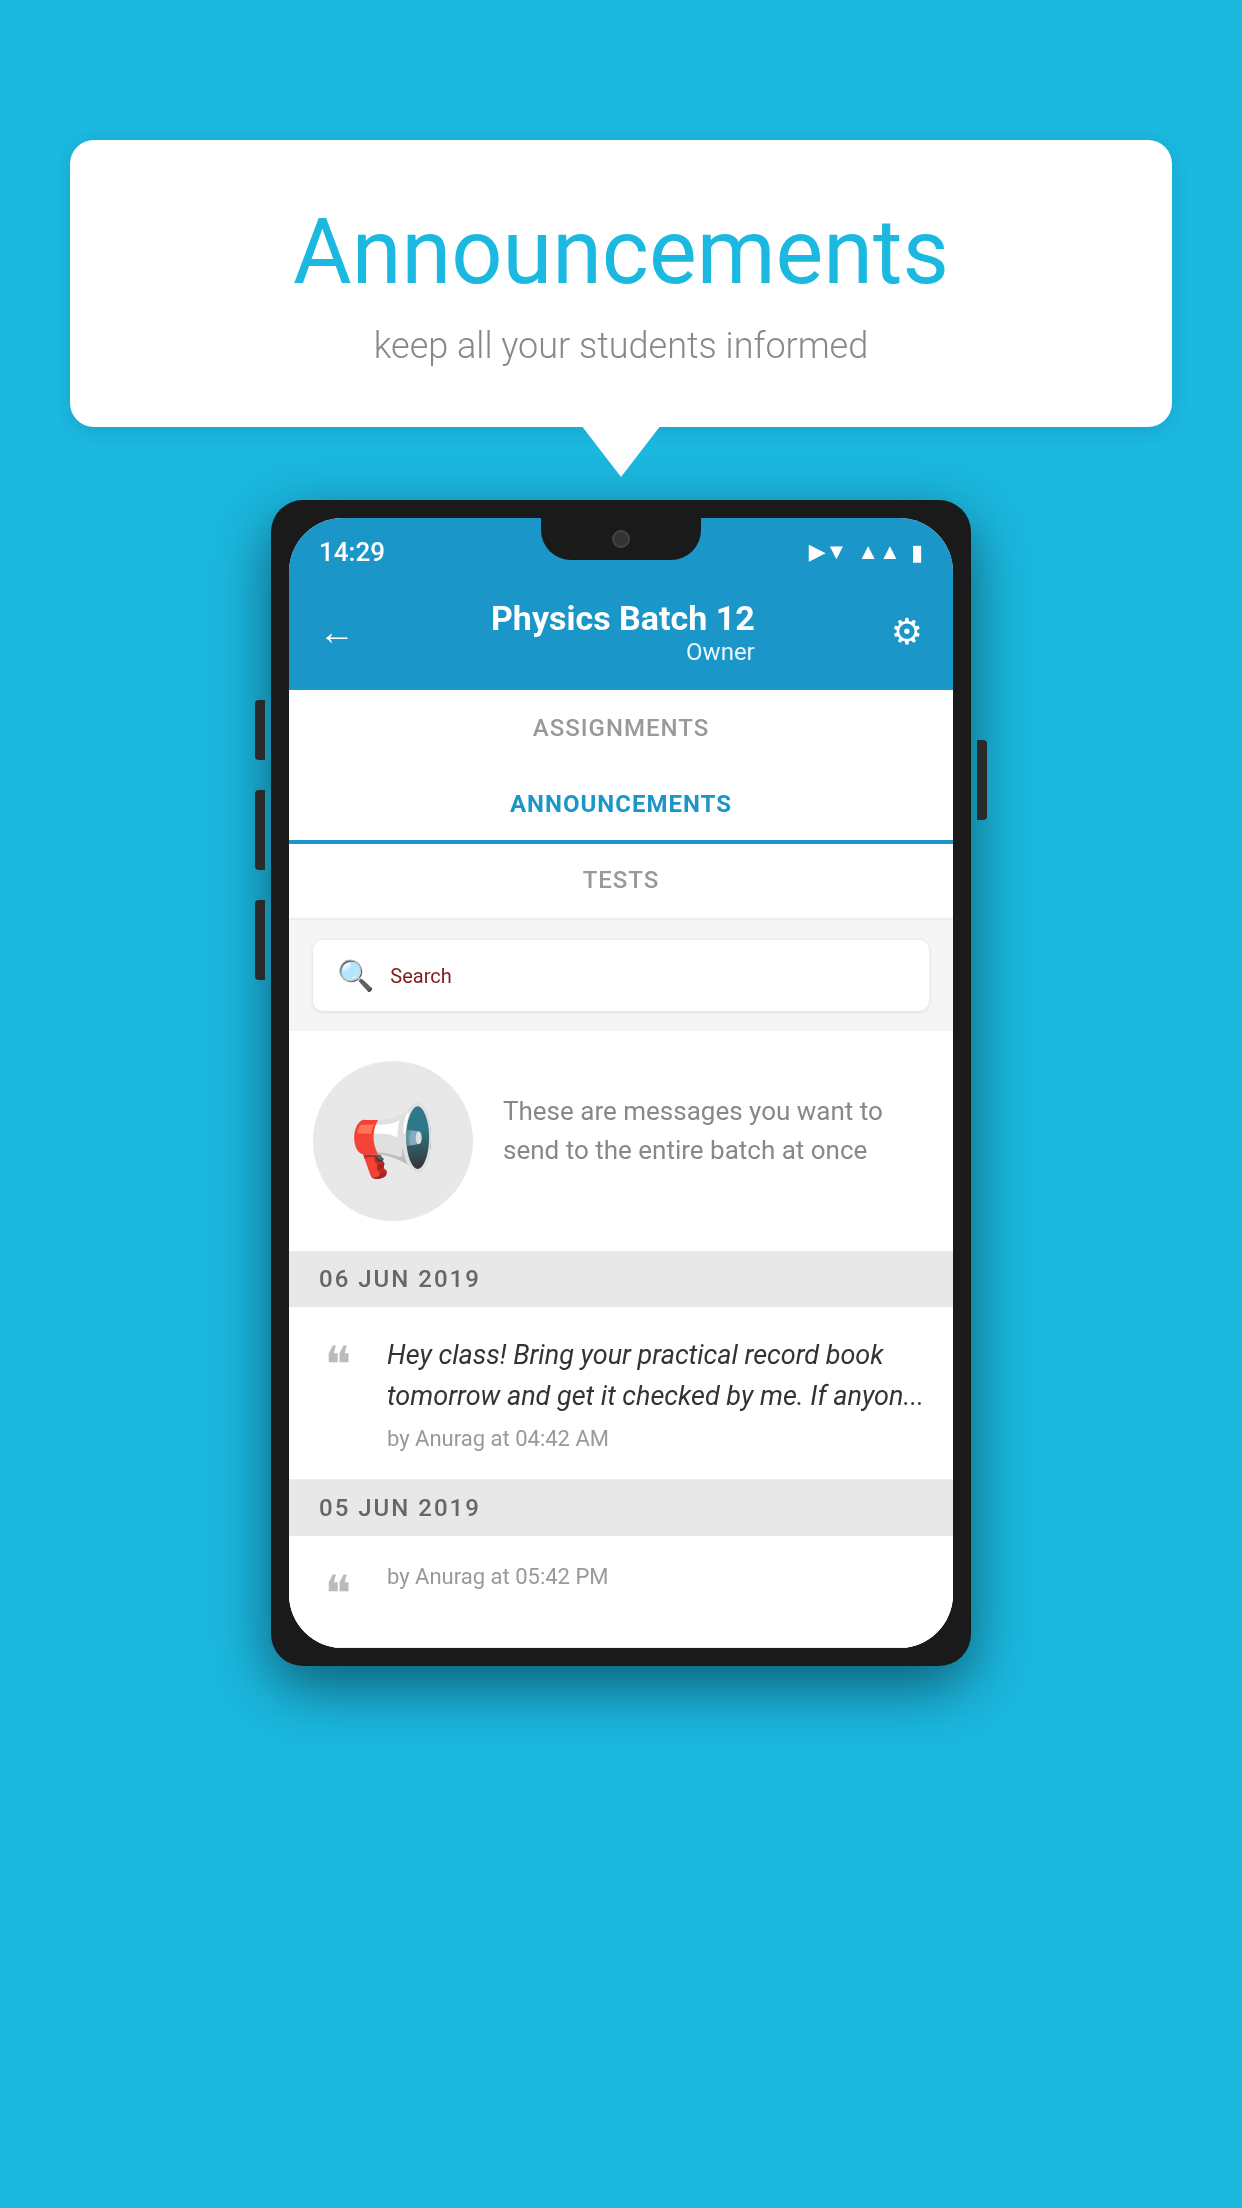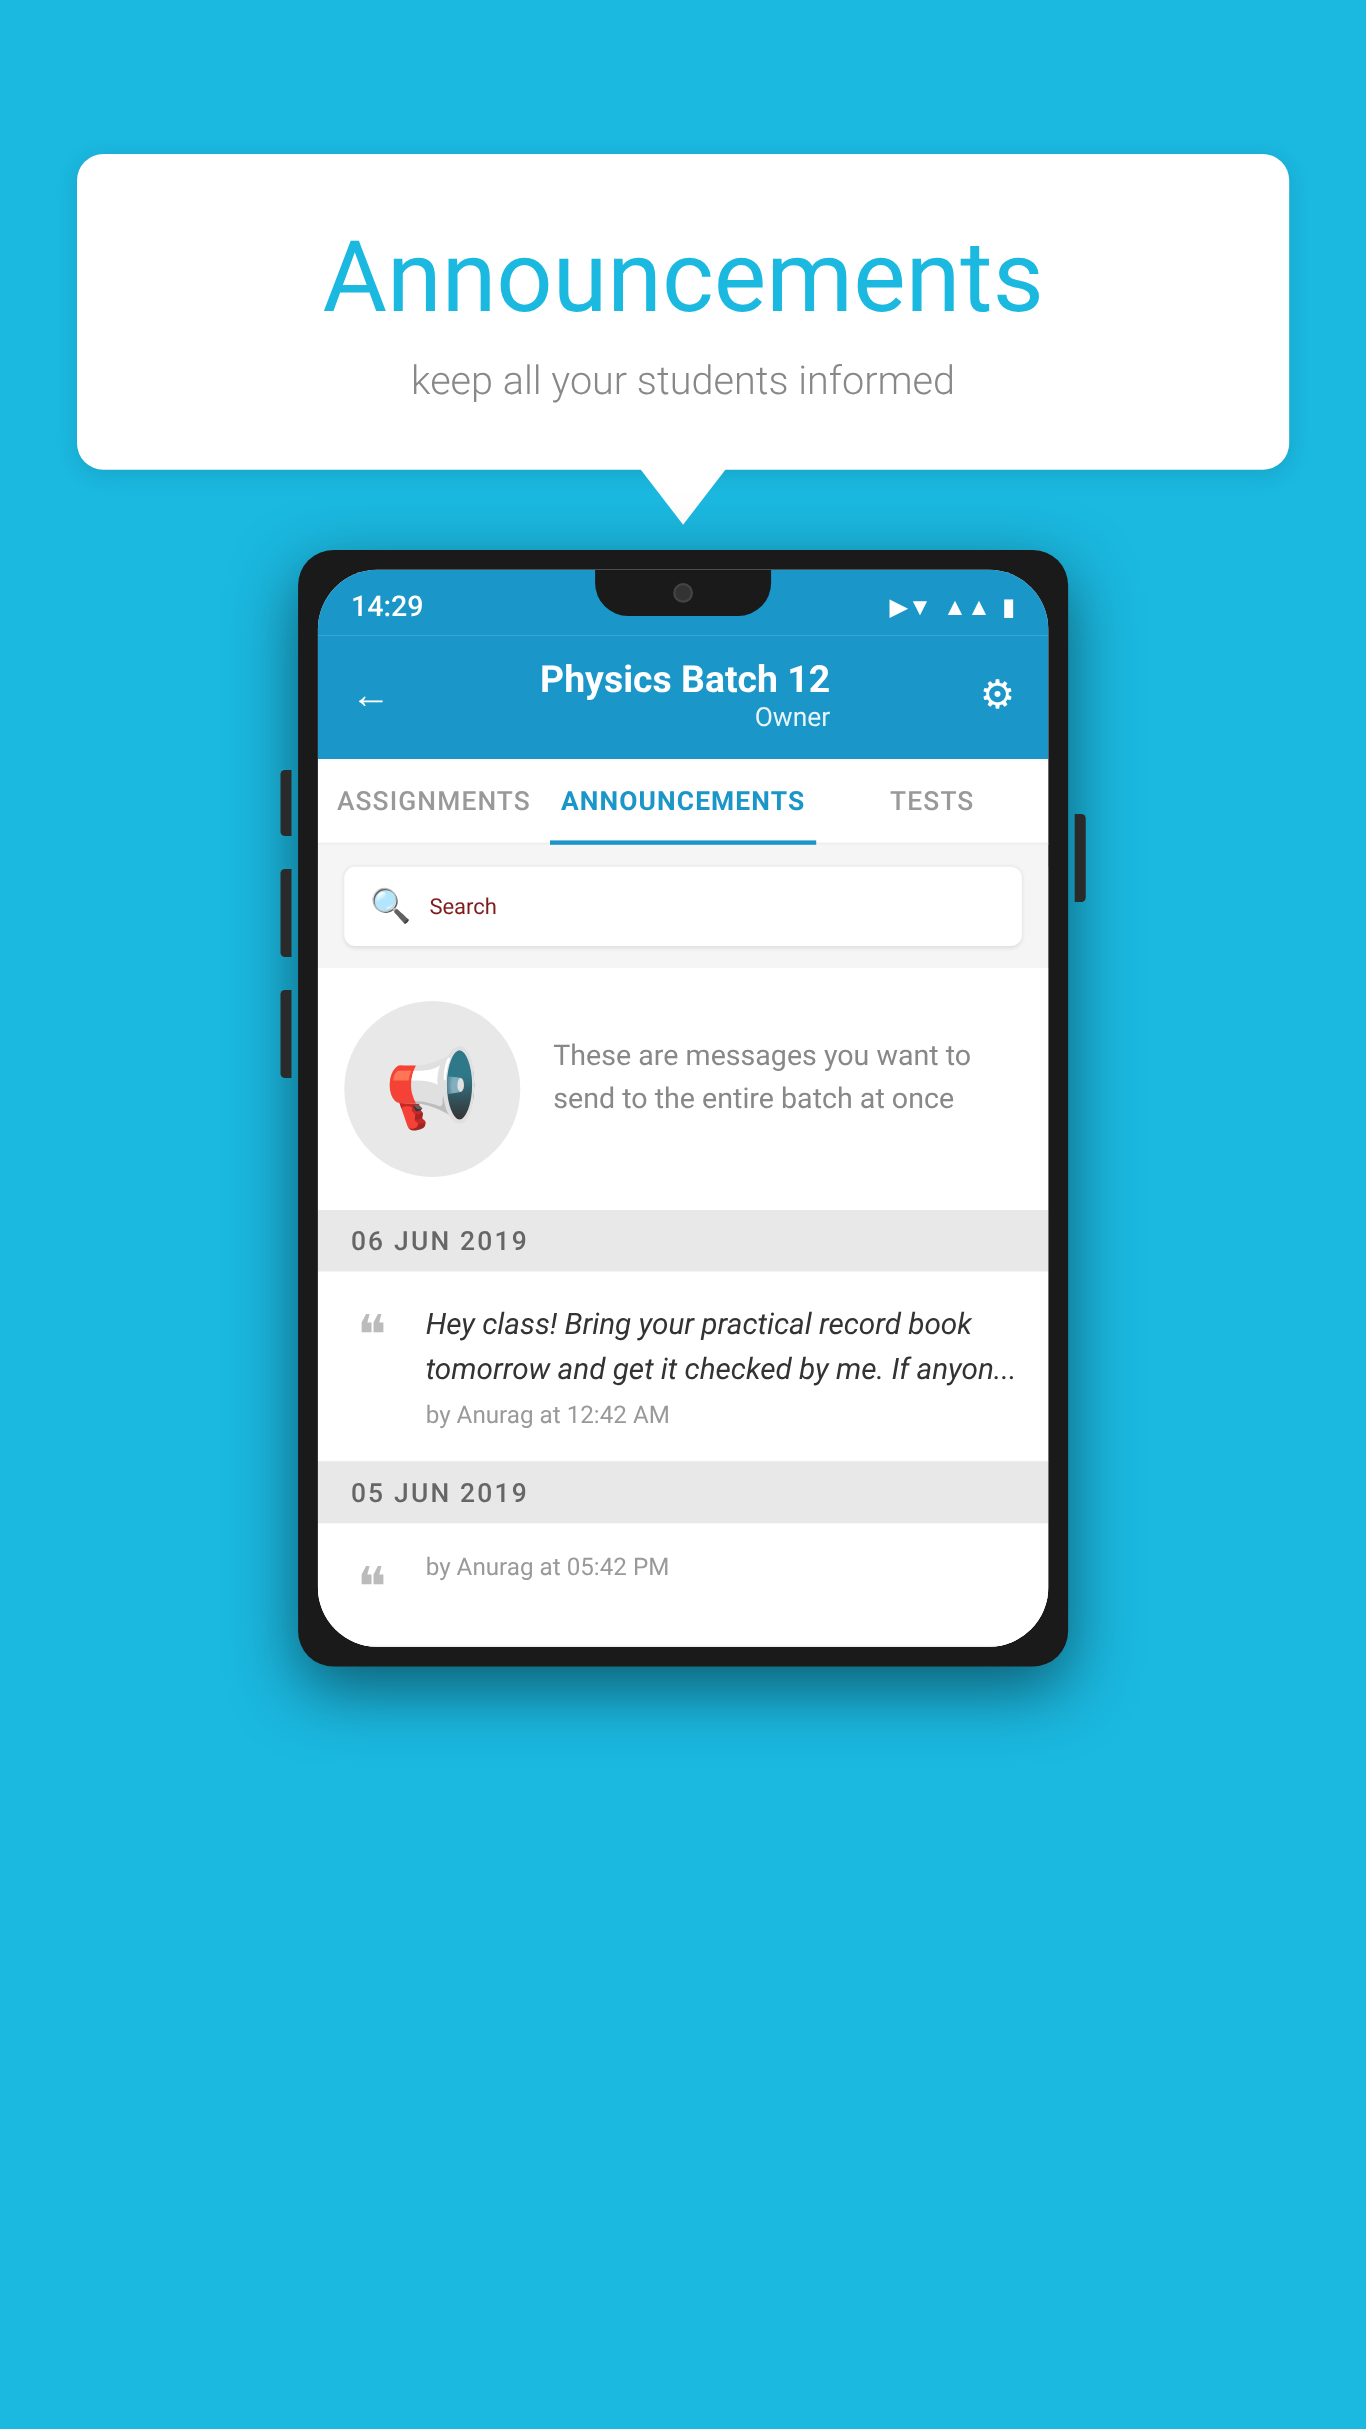"ASSIGNMENTS" .tabs-container { flex-direction: none -> column }
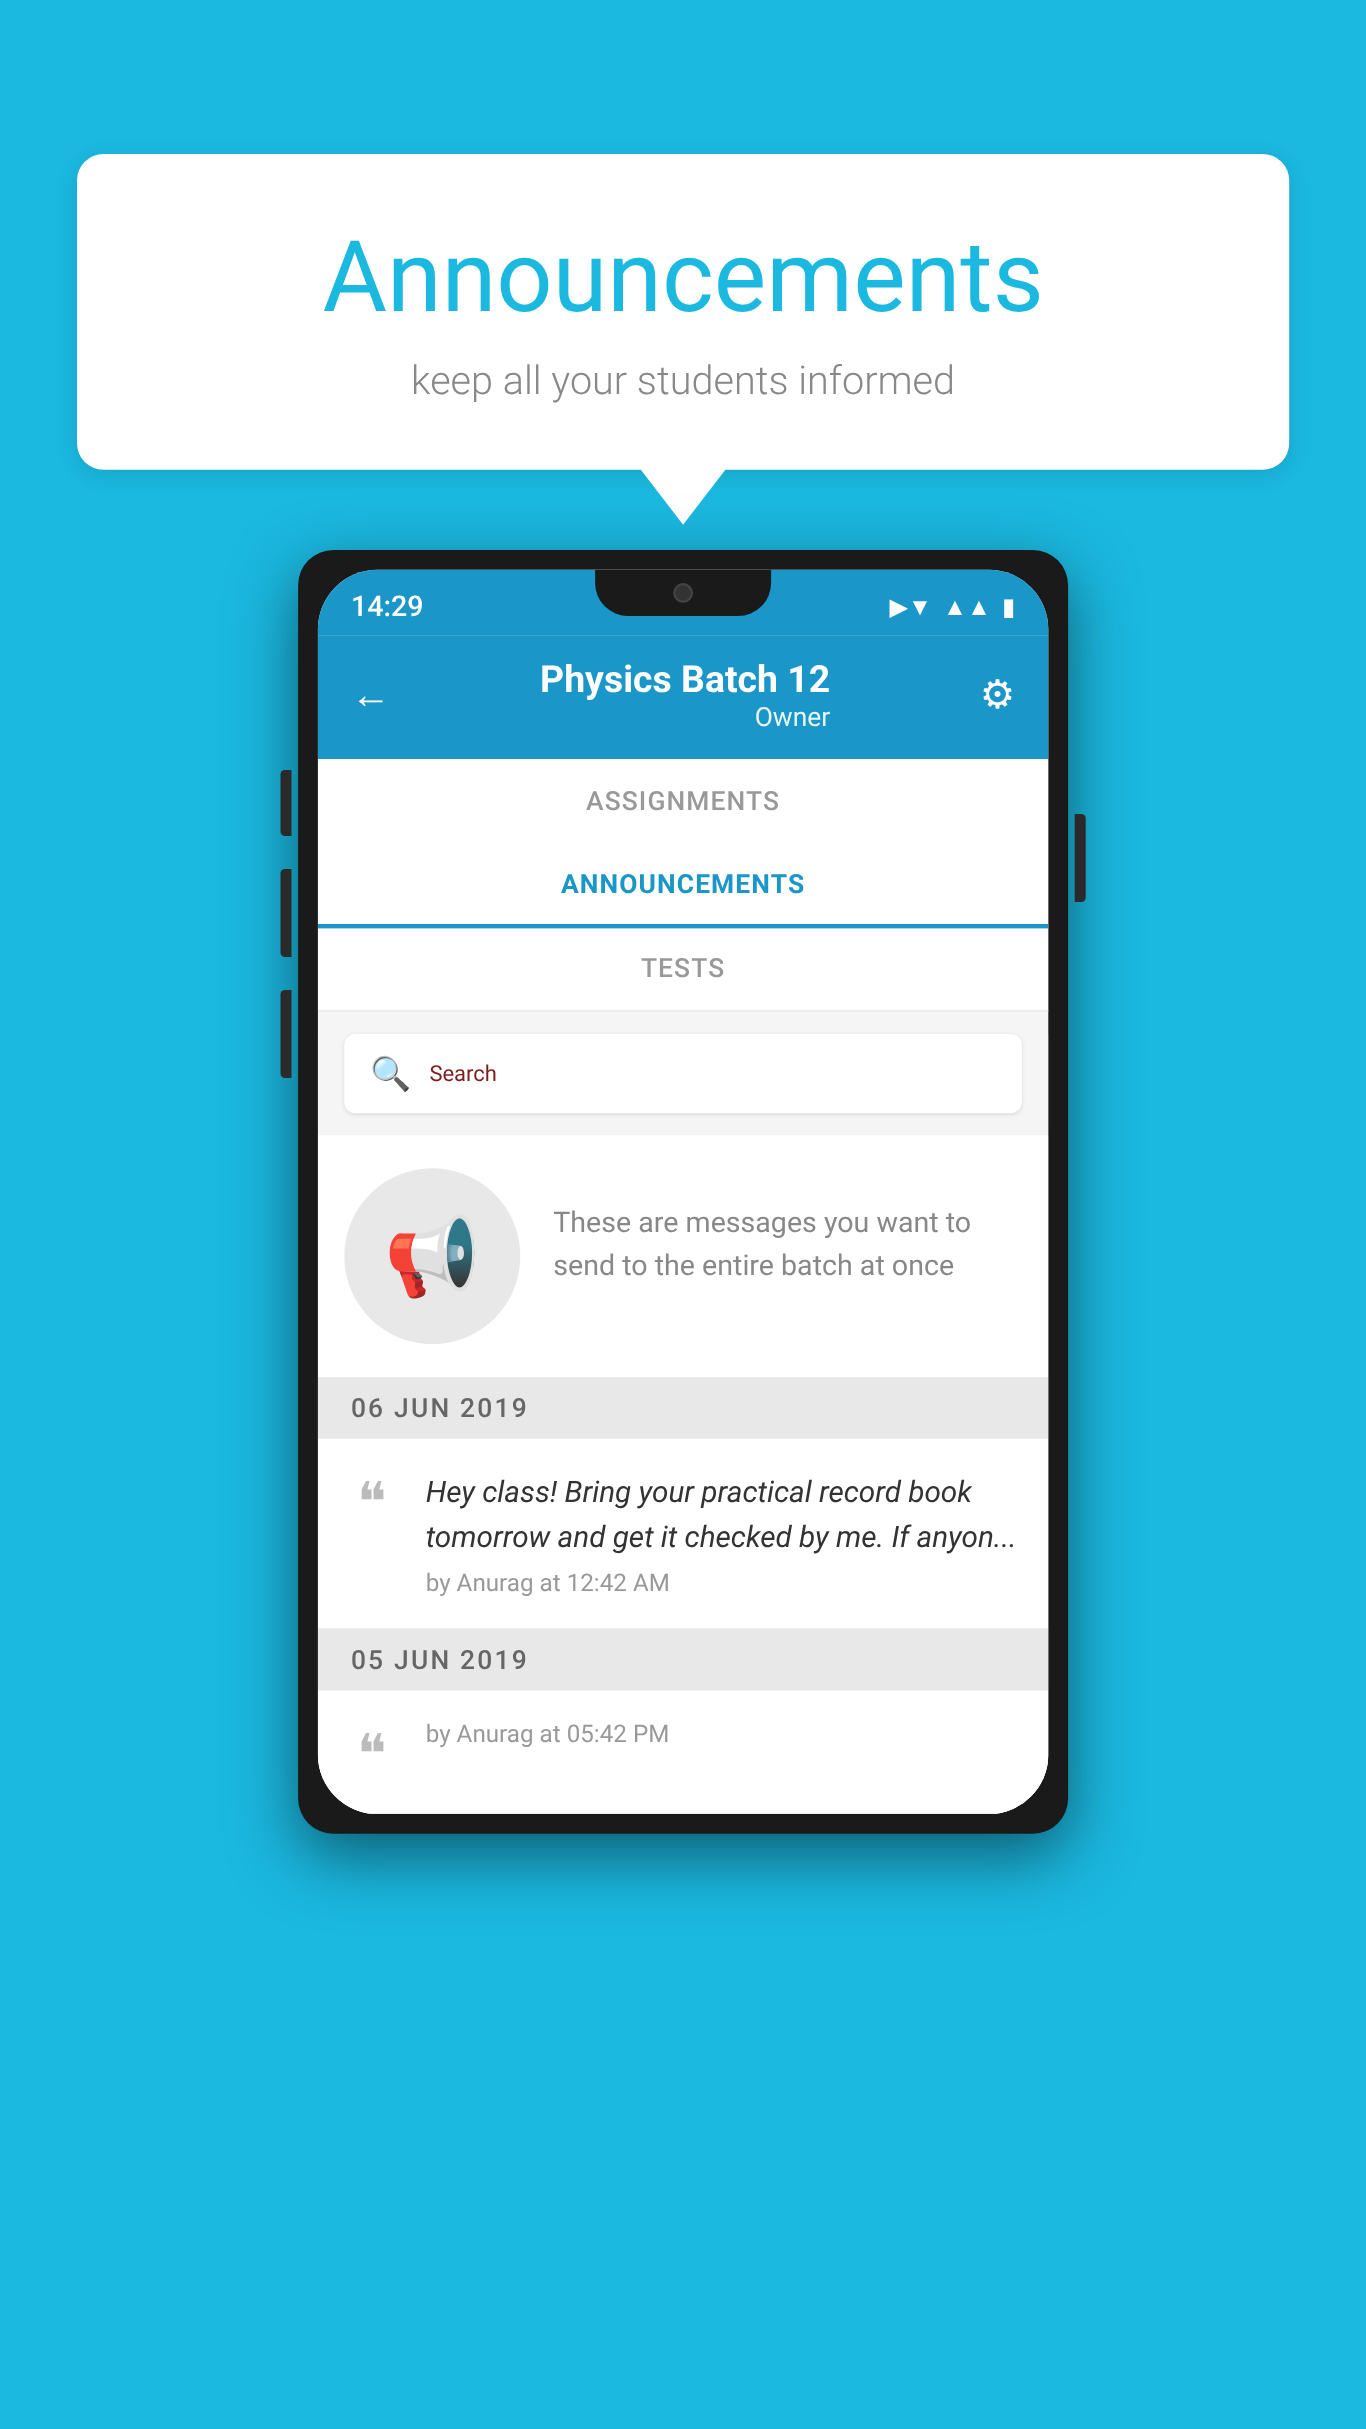"by Anurag at 12:42 AM" div.announcement-meta { text: 12:42 -> 04:42 }
